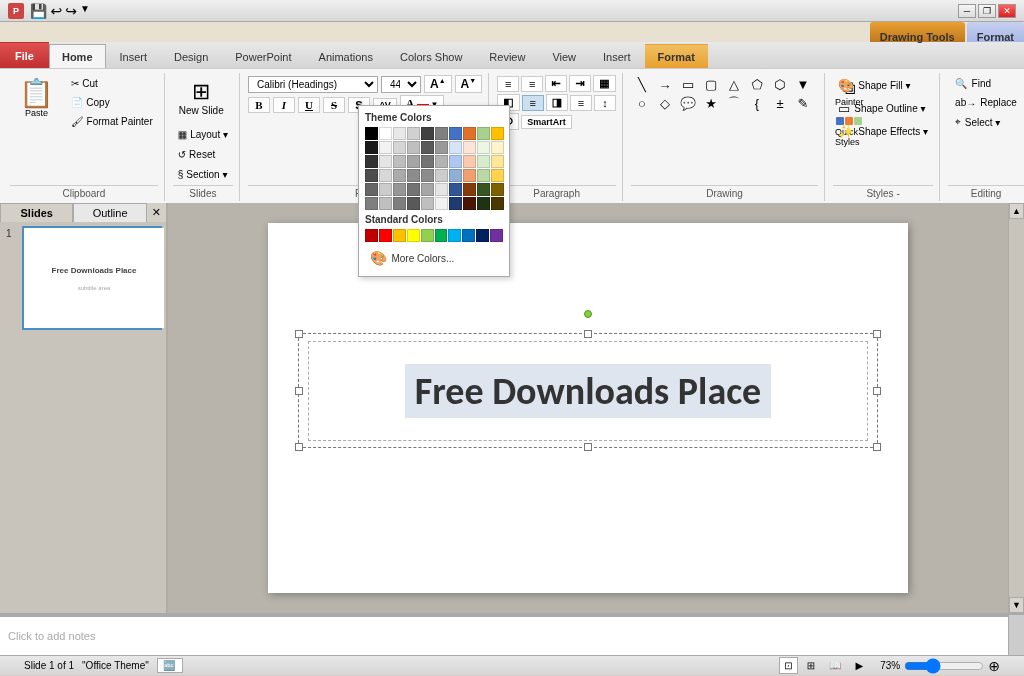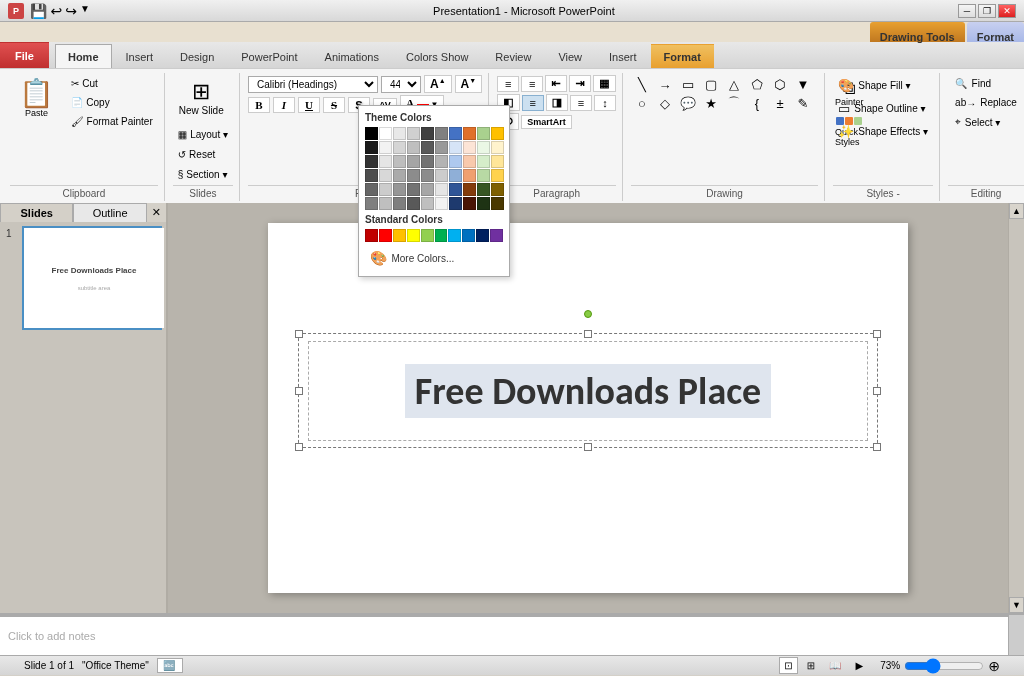"Presentation1 - Microsoft PowerPoint" div.title-bar-text { html: <div>Presentation1 - Microsoft PowerPoint</div> -> none }
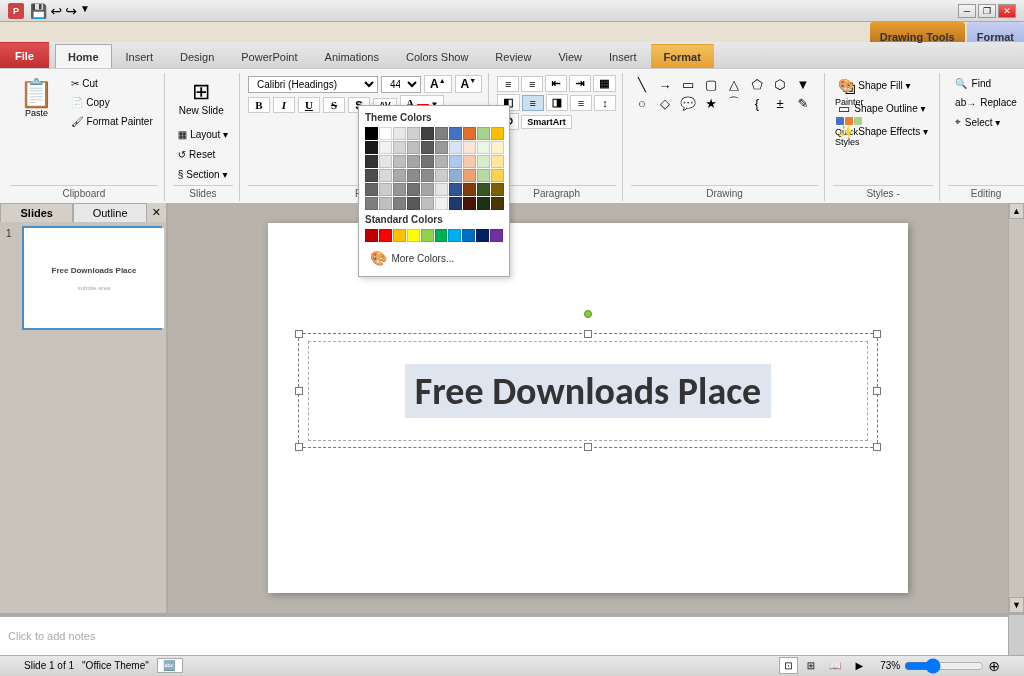"File" .tab.file-tab { margin-right: 6px -> 0 }
